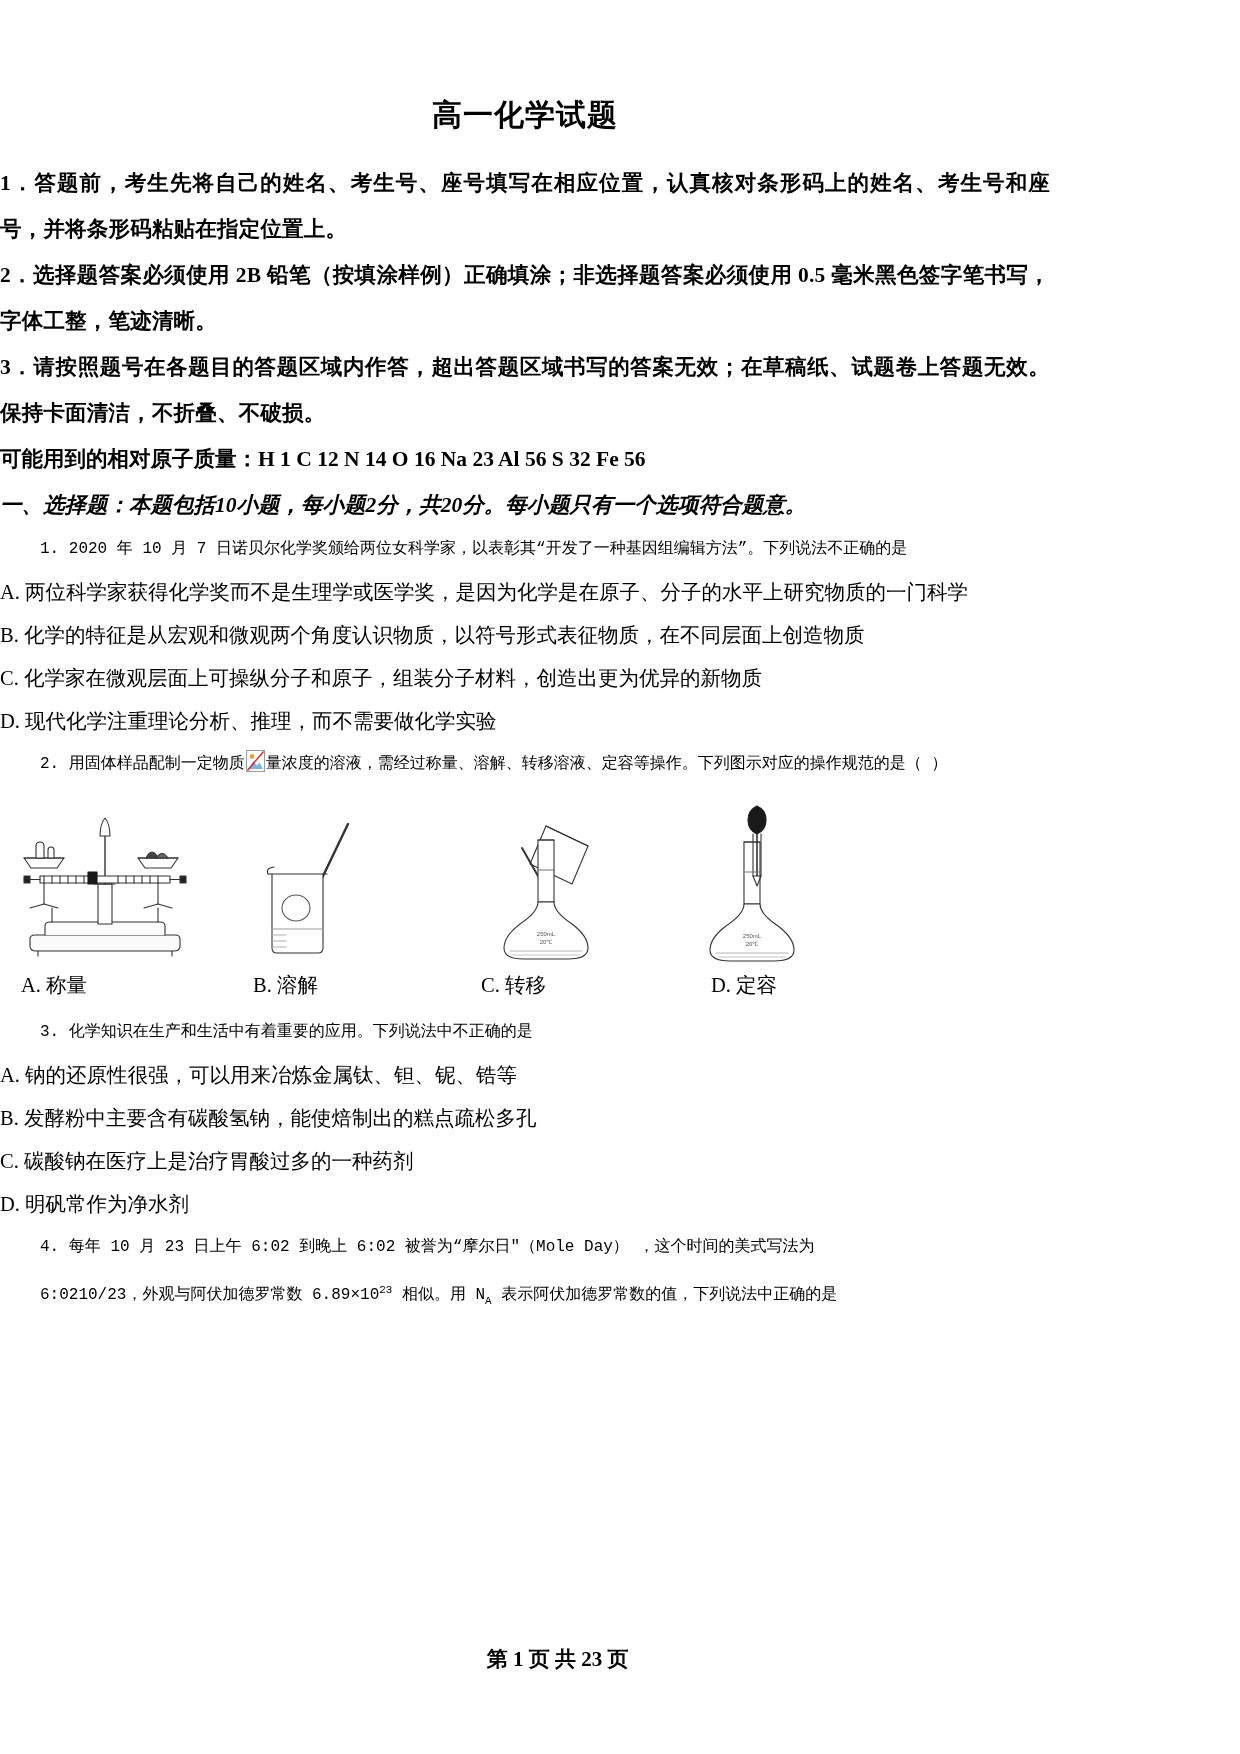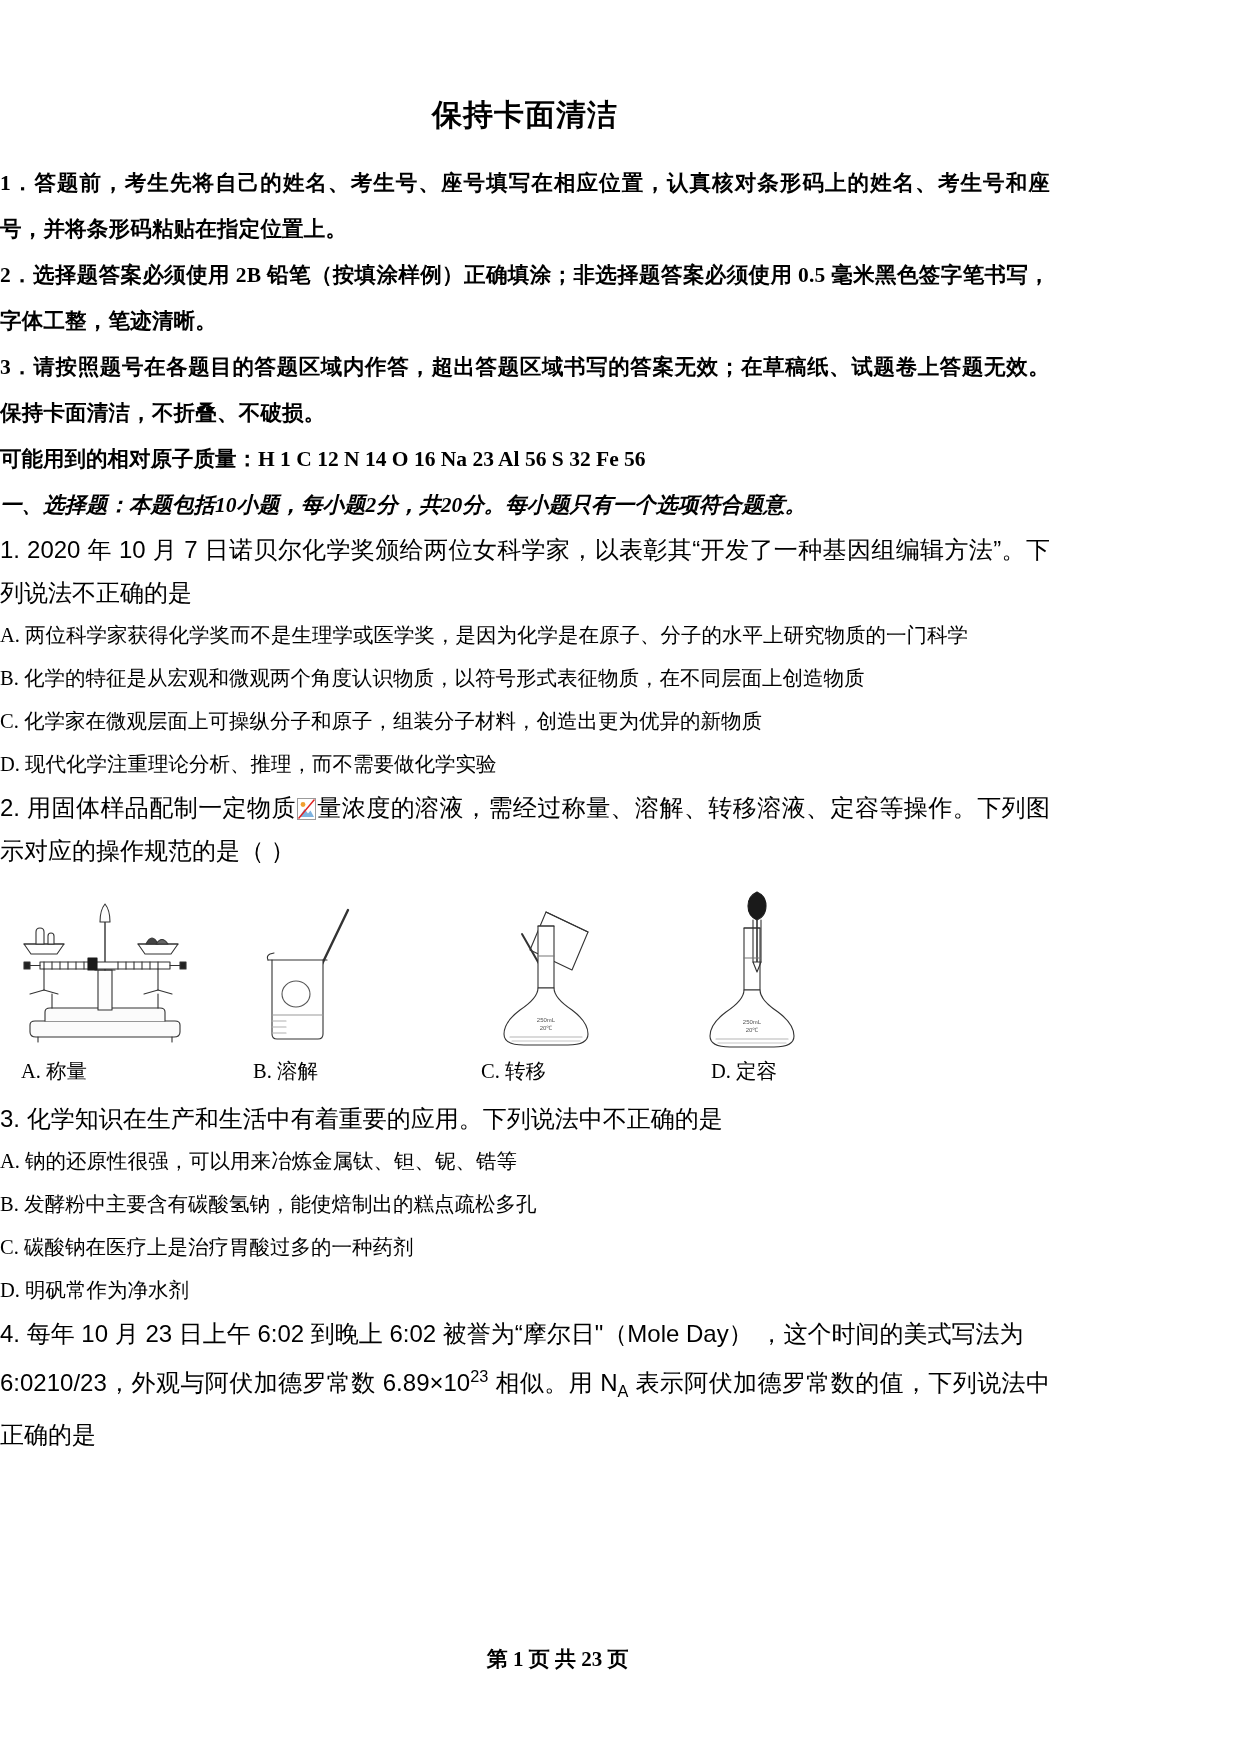"保持卡面清洁" h1.doc-title { text: 保持卡面清洁 -> 高一化学试题 }
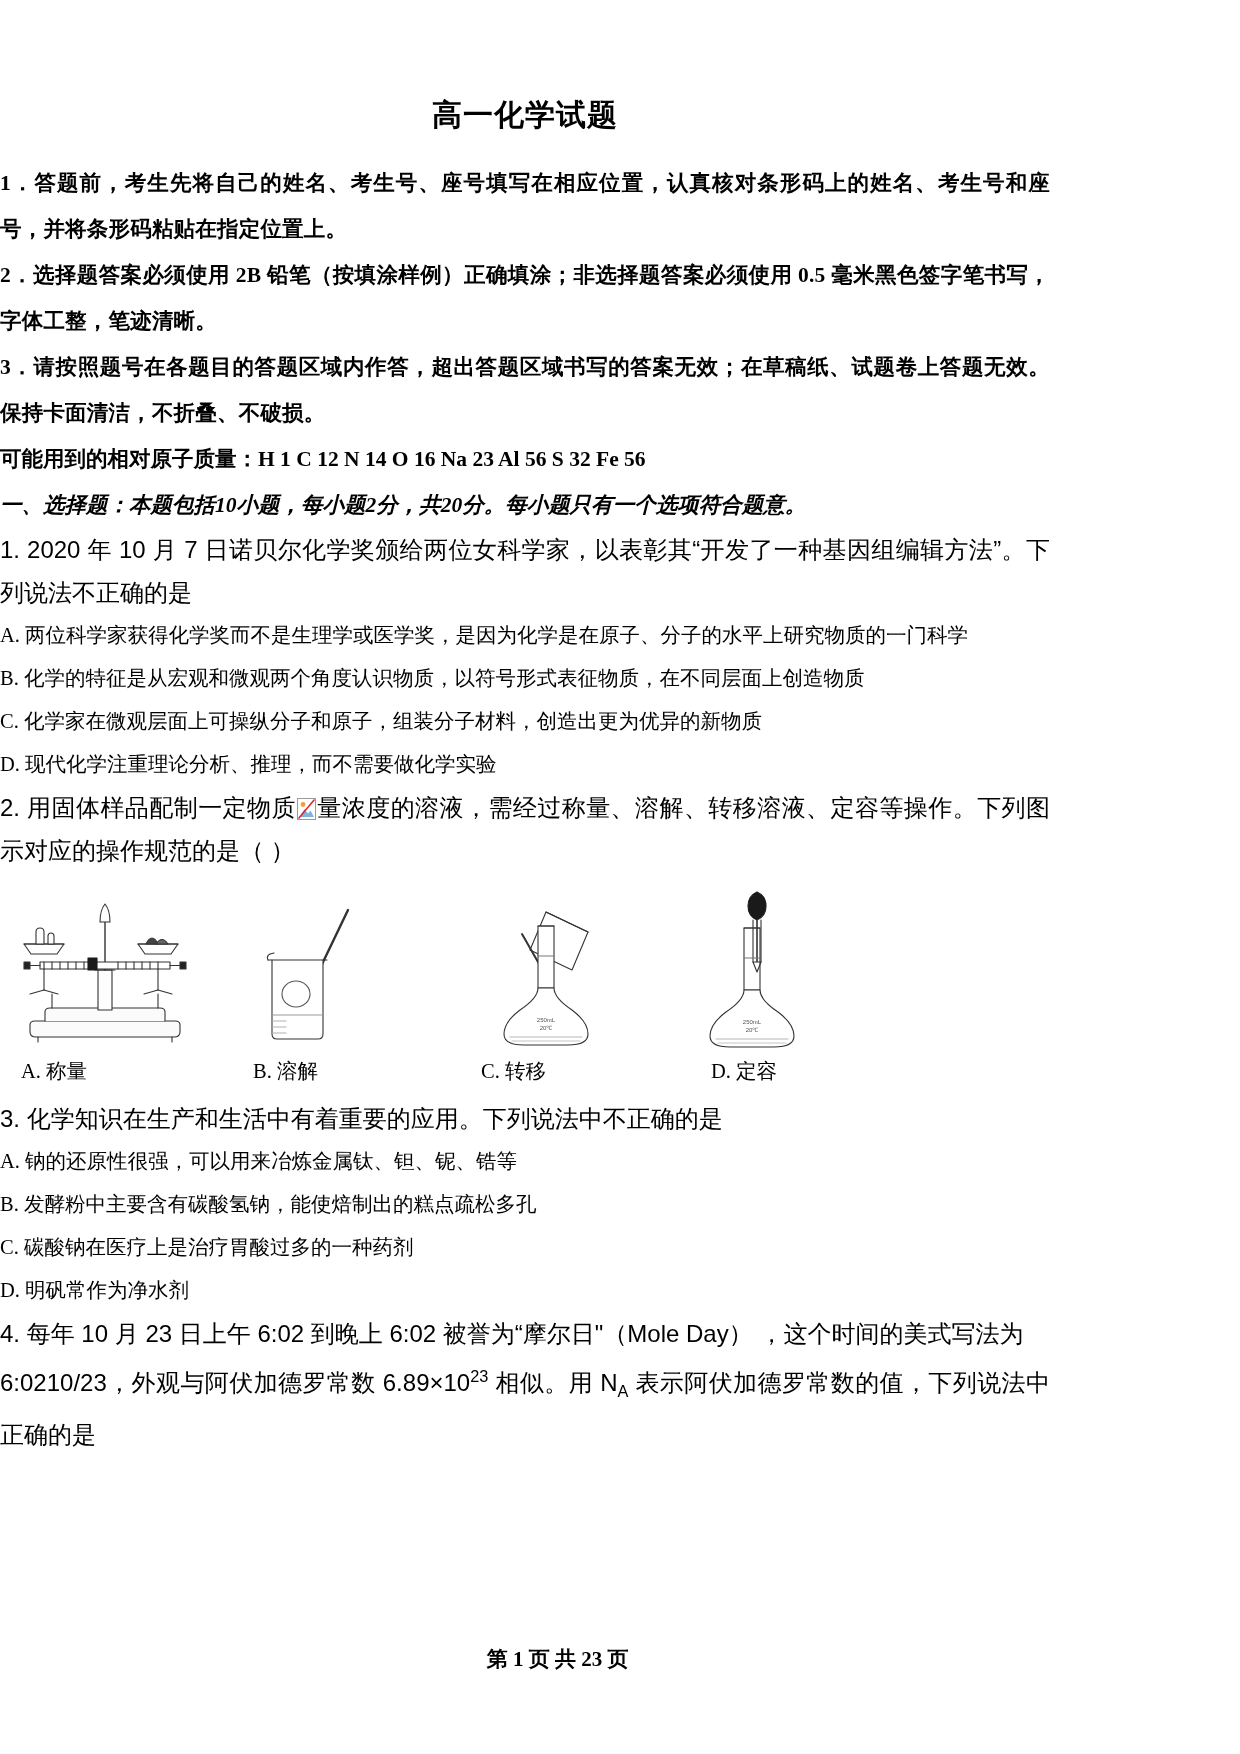"1. 2020 年 10 月" .q { font-family: Liberation Sans, sans-serif -> Liberation Mono, monospace; font-size: 24px -> 16px; padding-left: none -> 40px }
